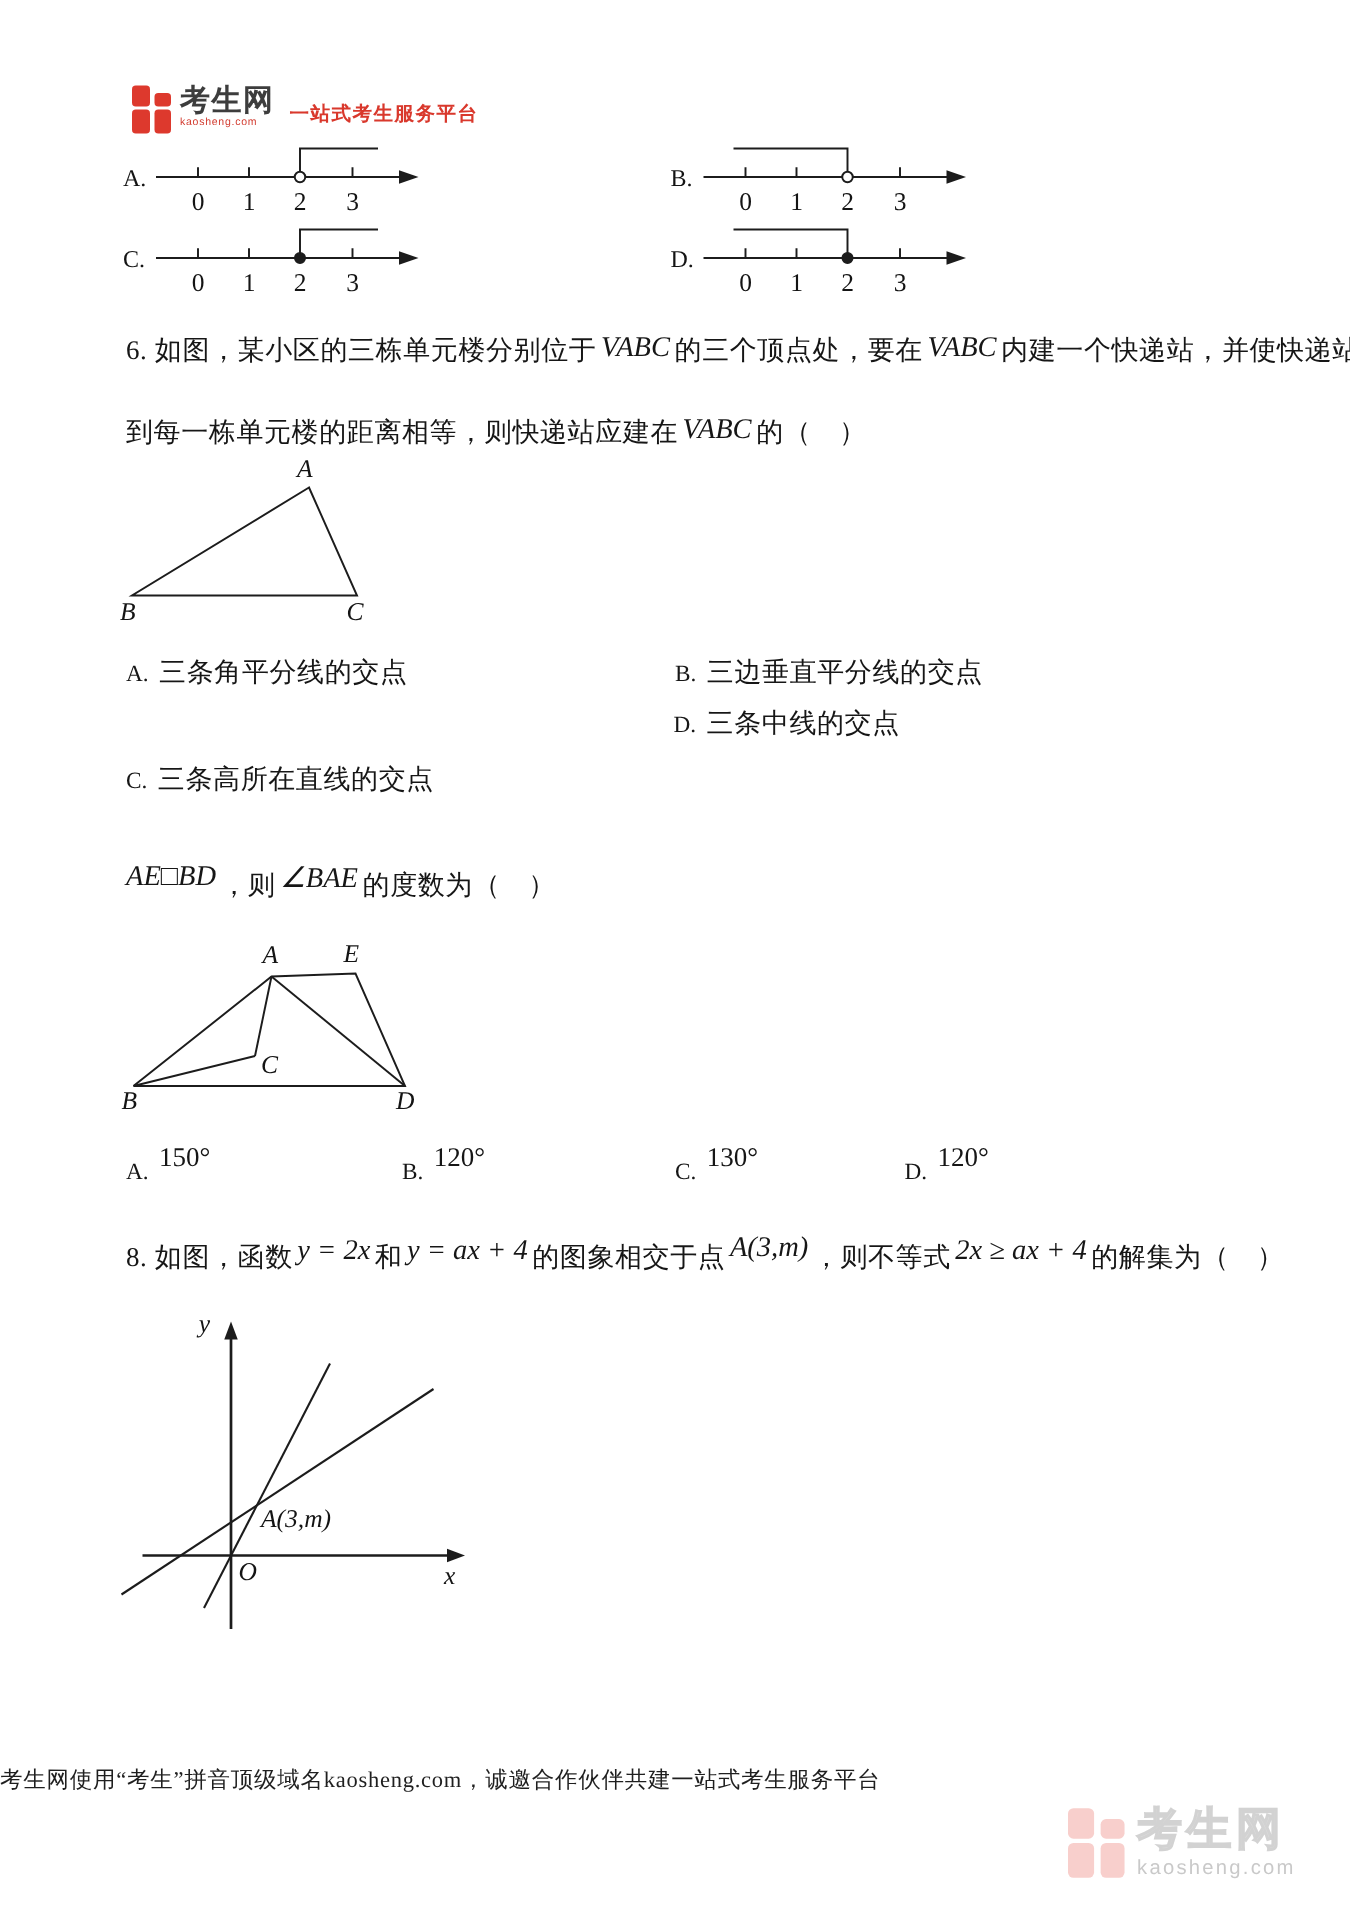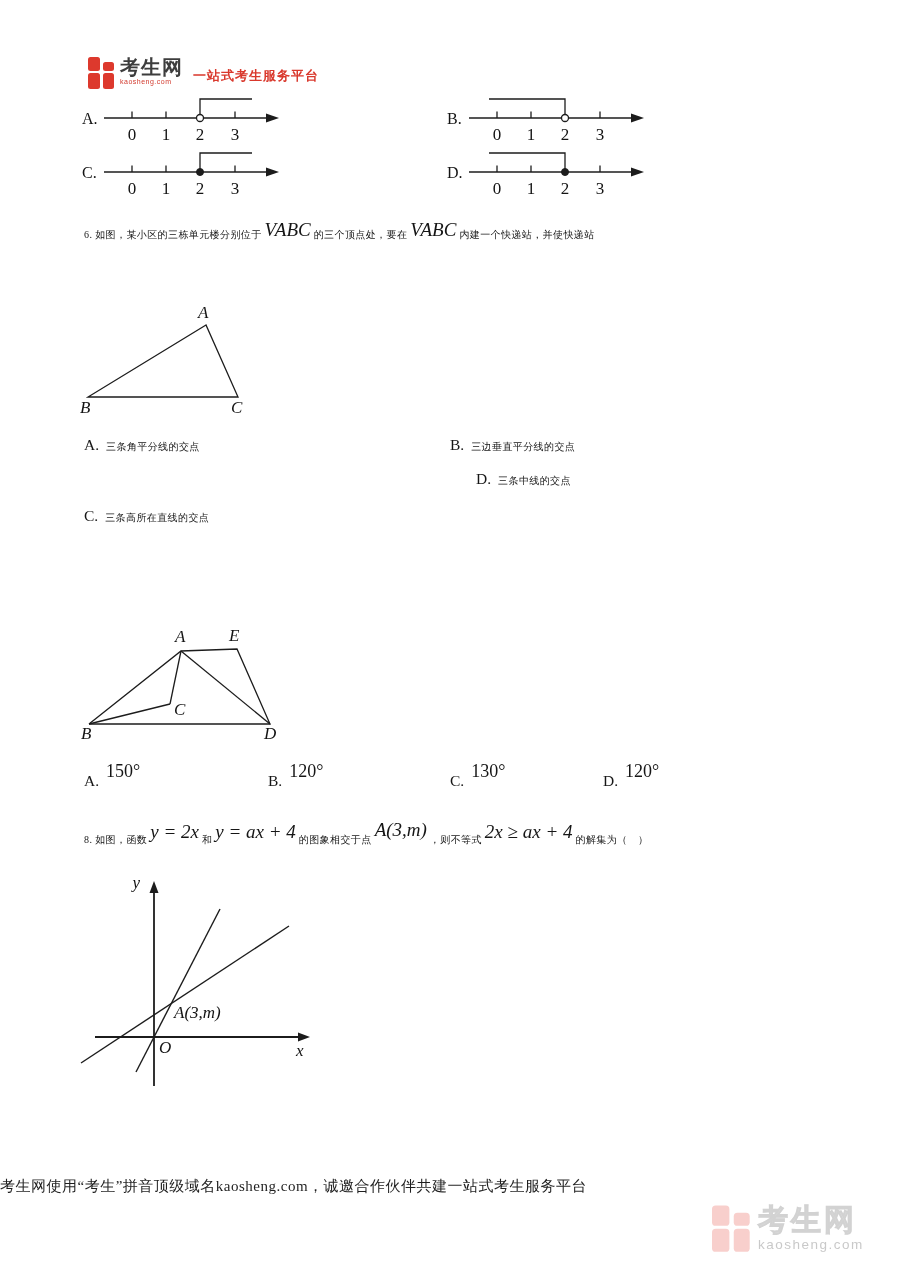"6. 如图，某小区的三栋单元楼分别位于" .zh { font-size: 10px -> 18px }
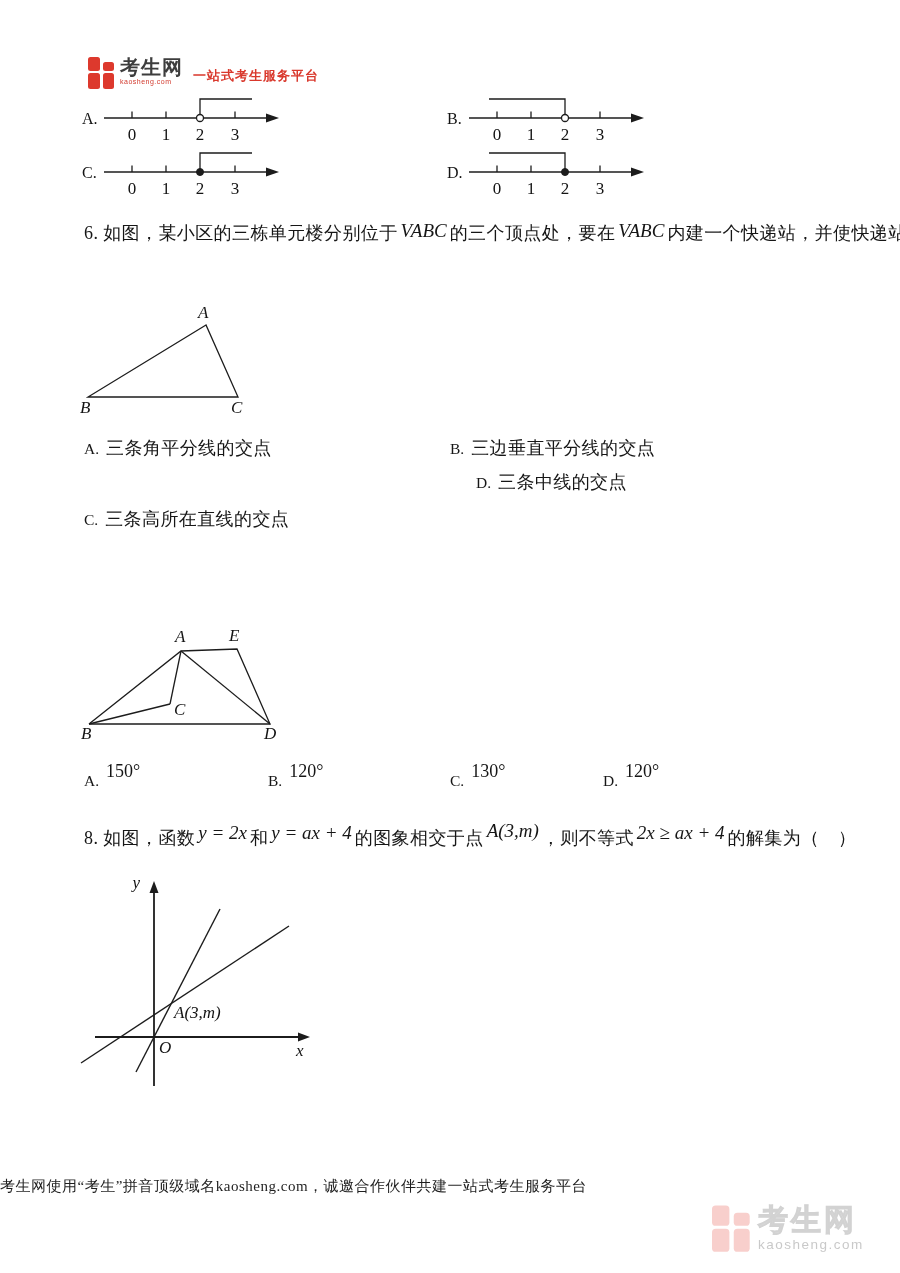"到每一栋单元楼的距离相等，则快递站应建在 VABC 的（ ）" div.line { html: none -> <div> <span>到每一栋单元楼的距离相等，则快递站应建在</span><span>VABC</span><span>的（ ）</span> </div> }
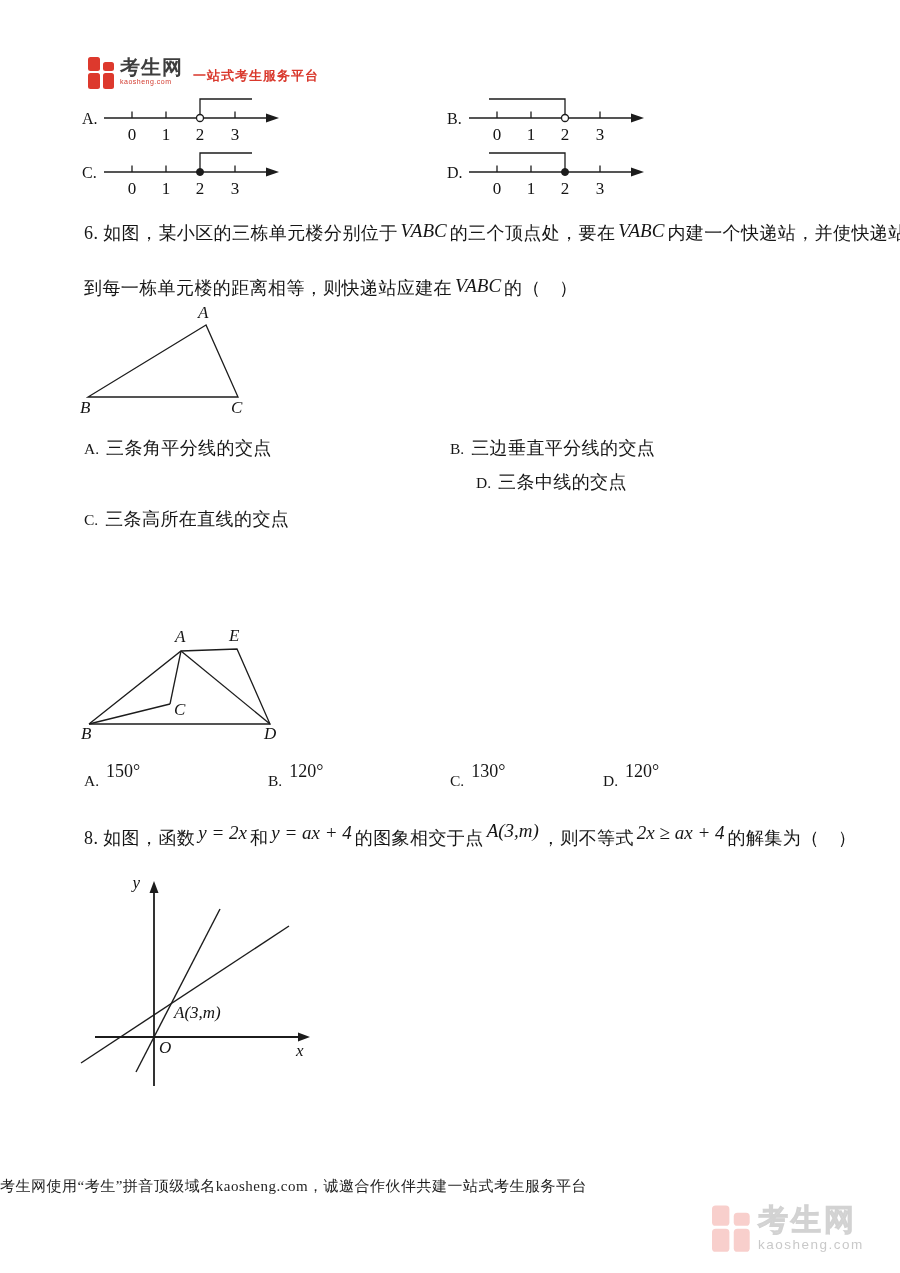"D. 三条中线的交点" div.line { left: 476px -> 449px }
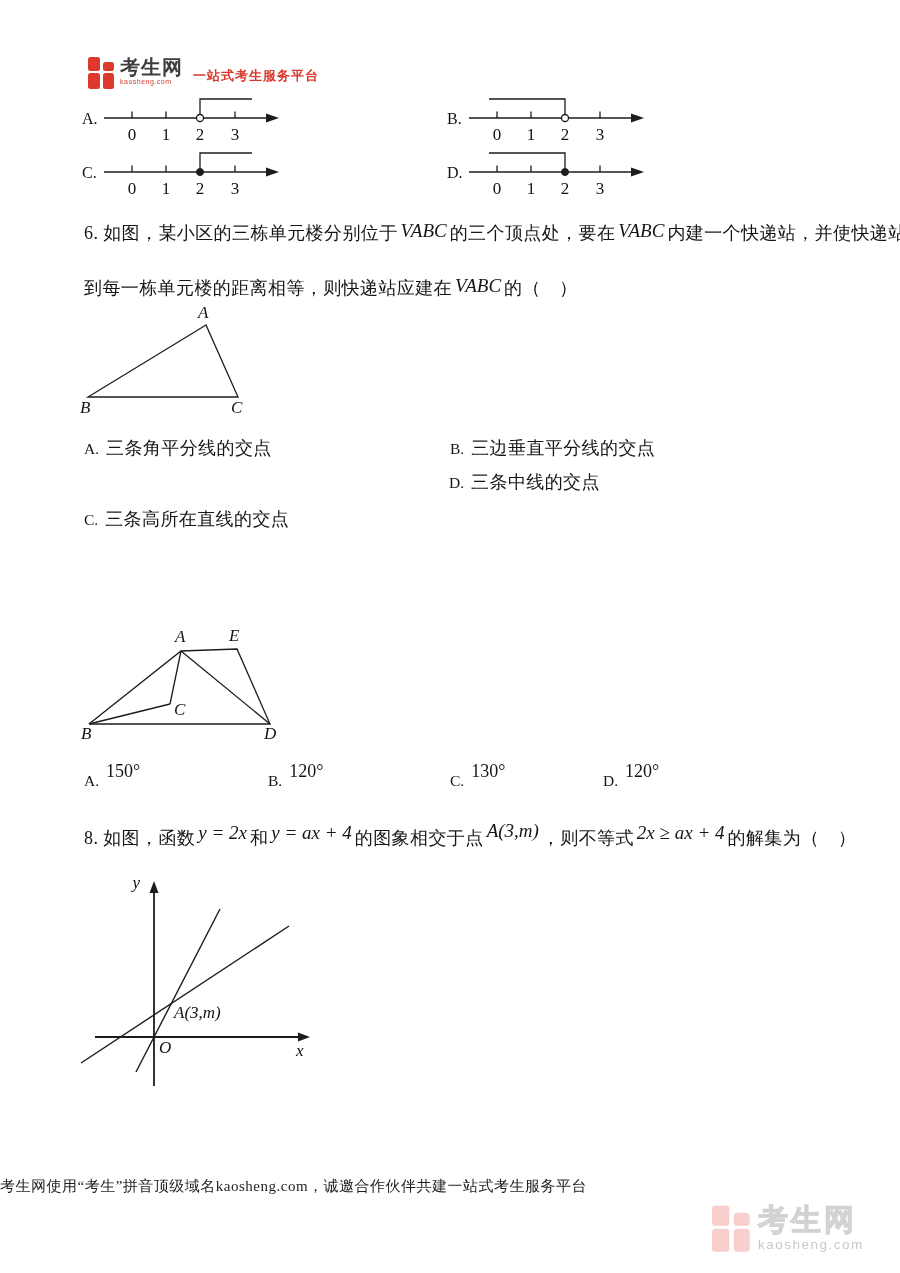"AE□BD ，则 ∠BAE 的度数为（ ）" div.line { html: none -> <div> <span>AE□BD</span><span>，则</span><span>∠BAE</span><span>的度数为（ ）</span> </div> }
